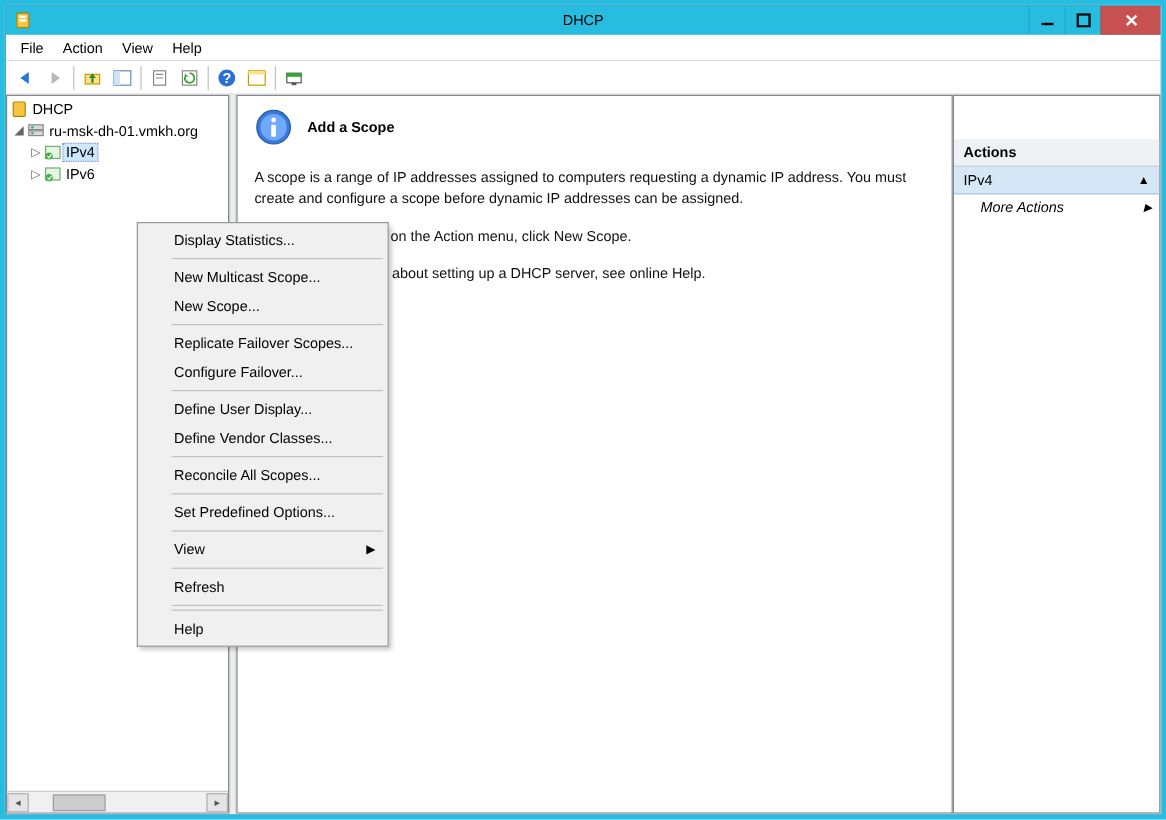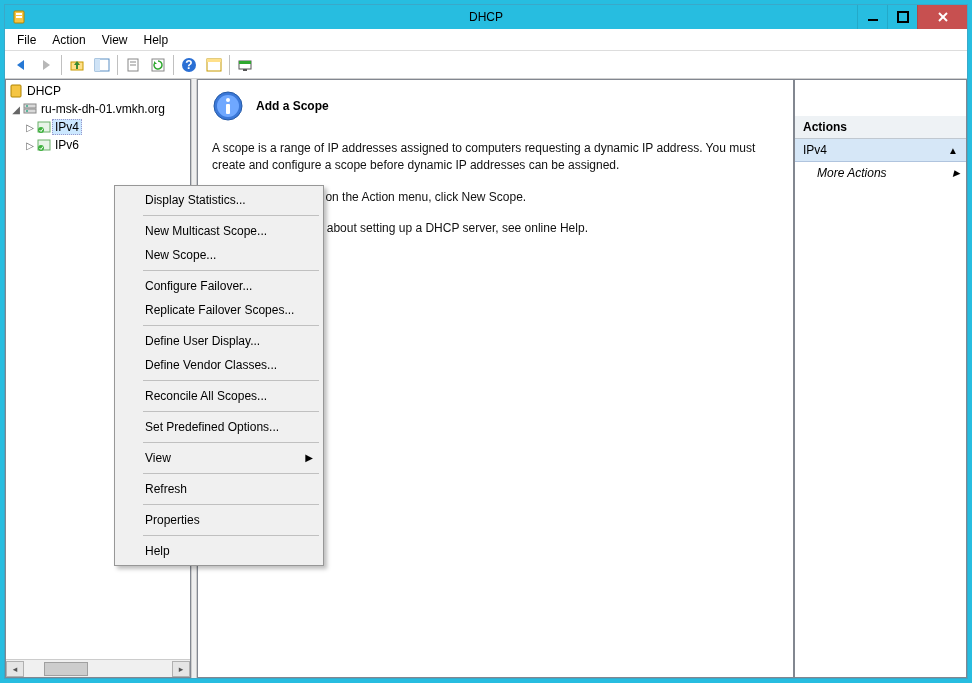"Configure Failover..." div.cm-item { order: before "Replicate Failover Scopes..." -> after "Replicate Failover Scopes..." }
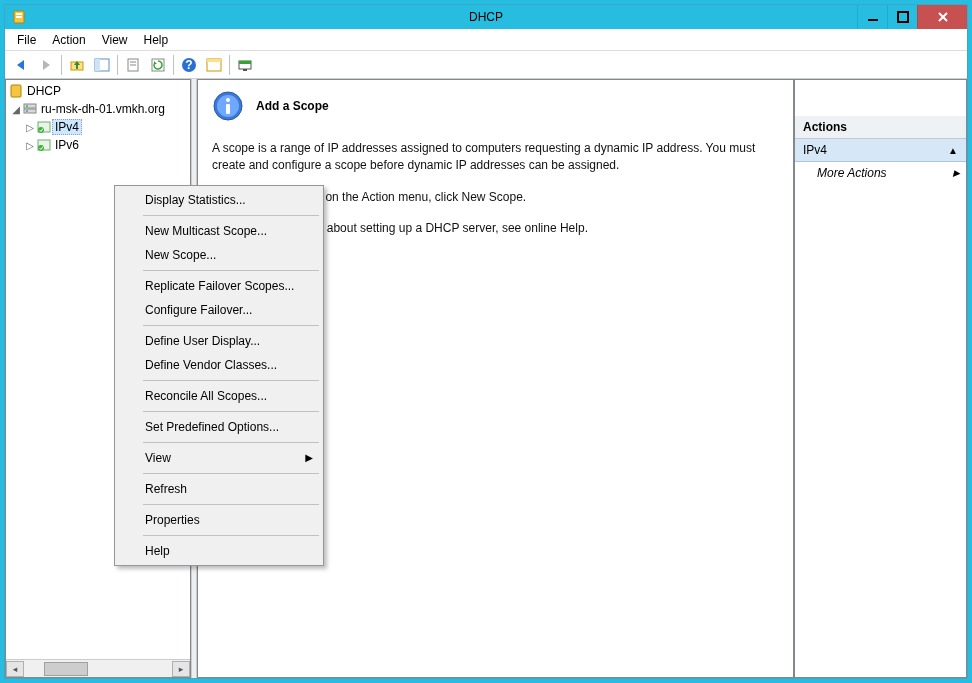"Properties" div.cm-item { html: <div>Properties</div> -> none }
